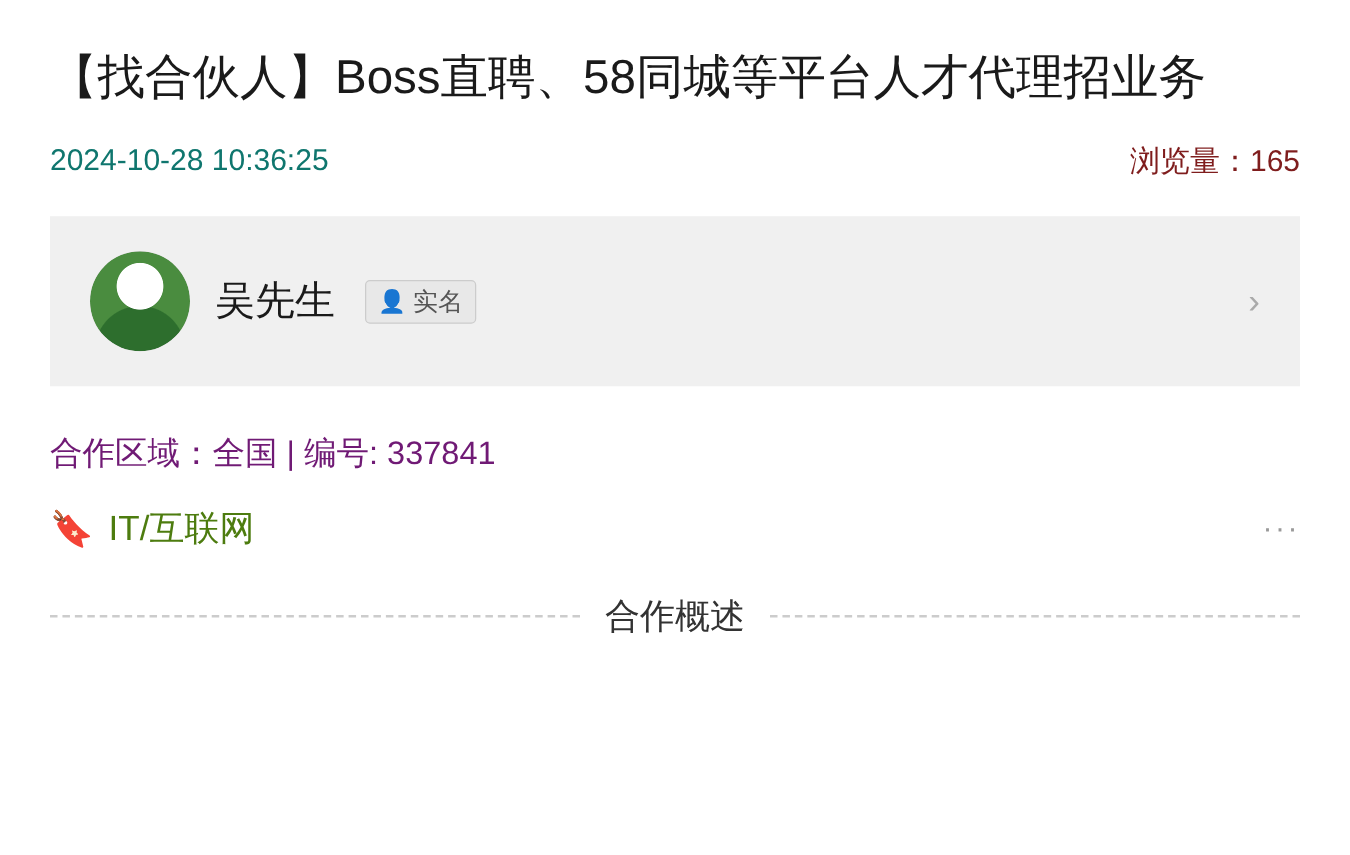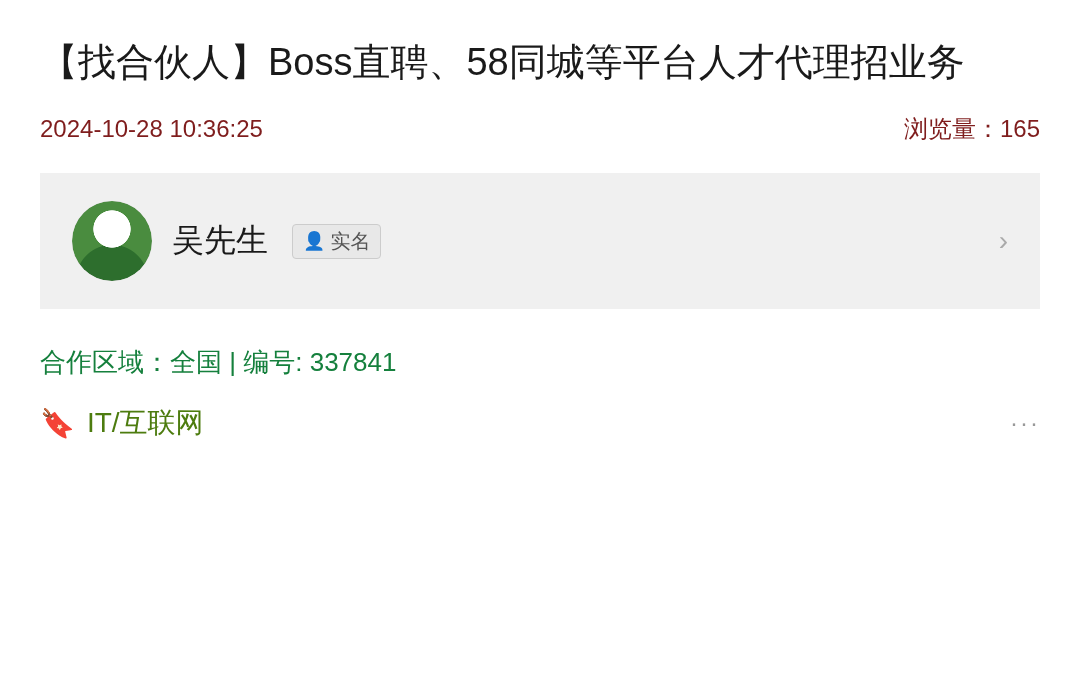"2024-10-28 10:36:25" .post-date { color: #7f1d1d -> #0f766e }
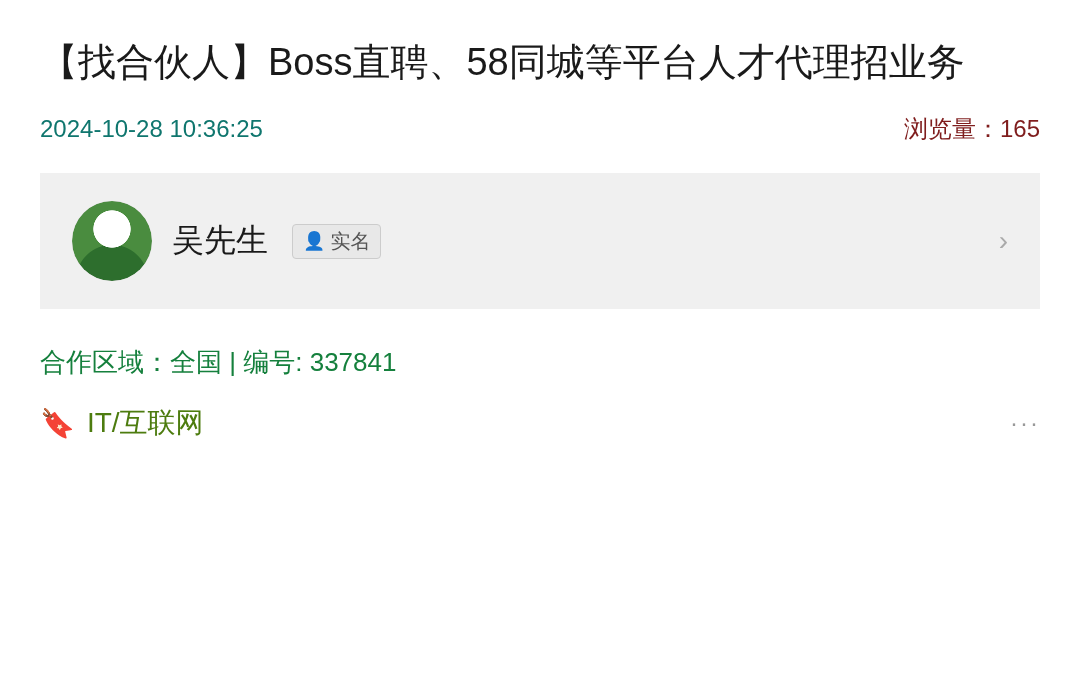"合作区域：全国 | 编号: 337841" .info-row { color: #15803d -> #701a75 }
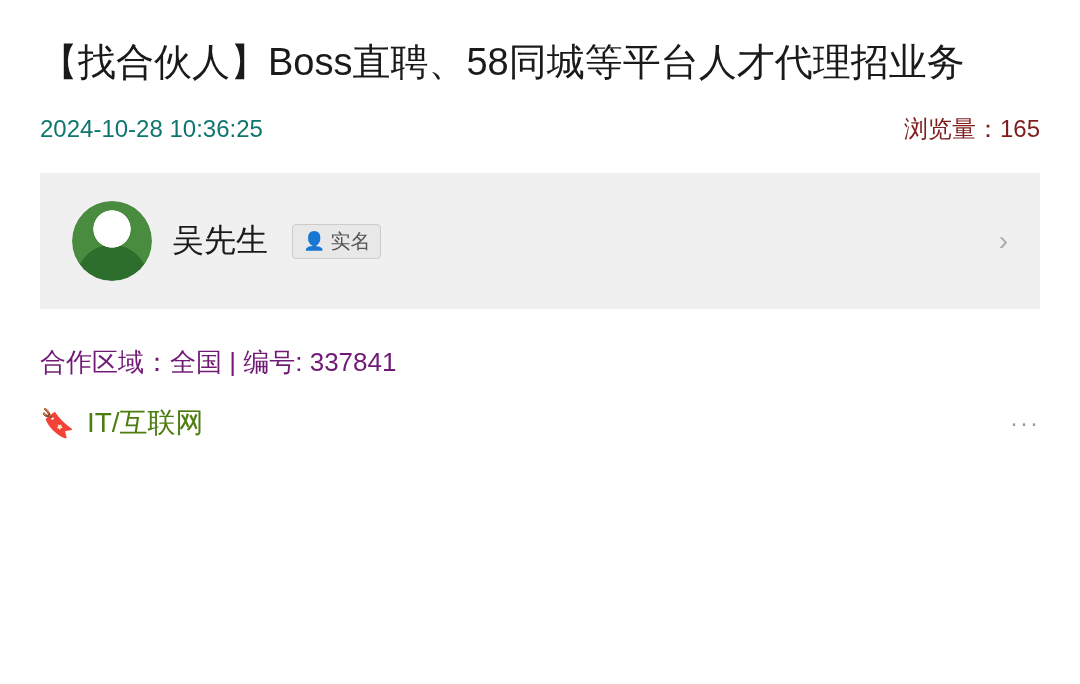"合作概述" div.divider-section { html: none -> <div> <div></div> <span>合作概述</span> <div></div> </div> }
